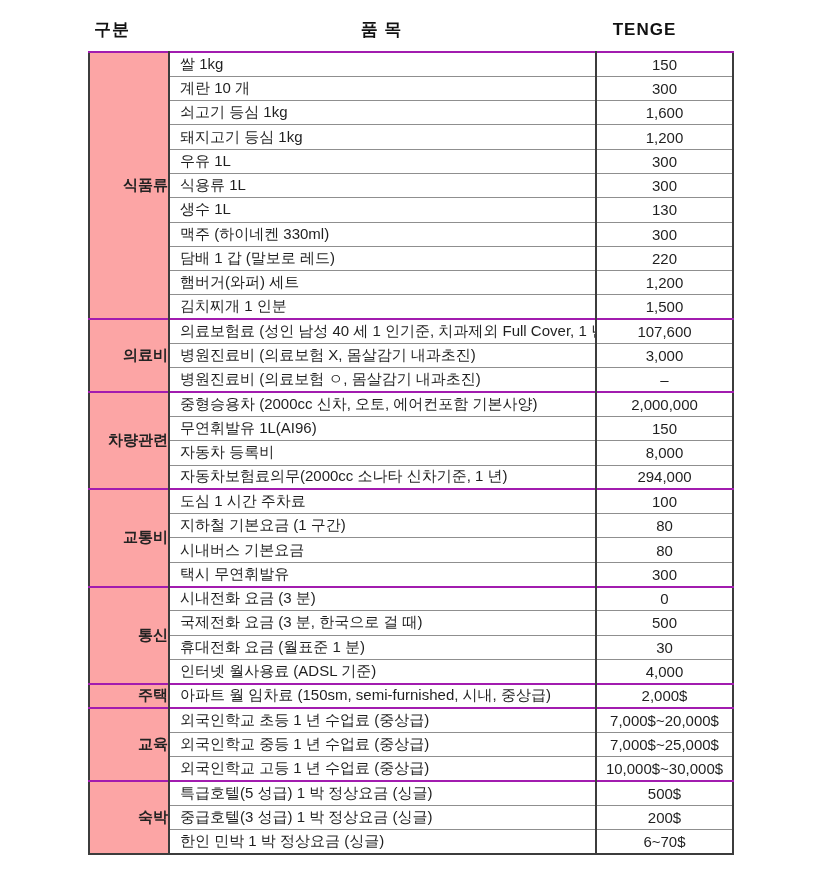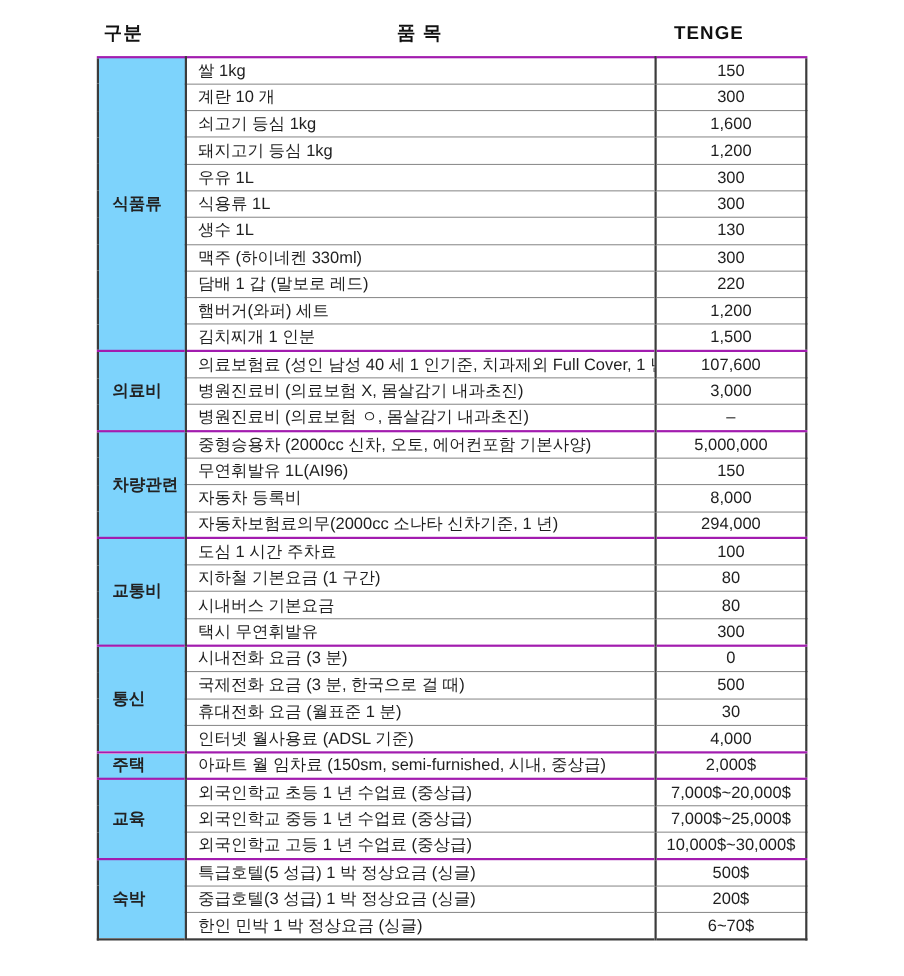"식품류" td.cat { background: #7dd3fc -> #fca5a5; padding-left: 12px -> none; text-align: left -> right }
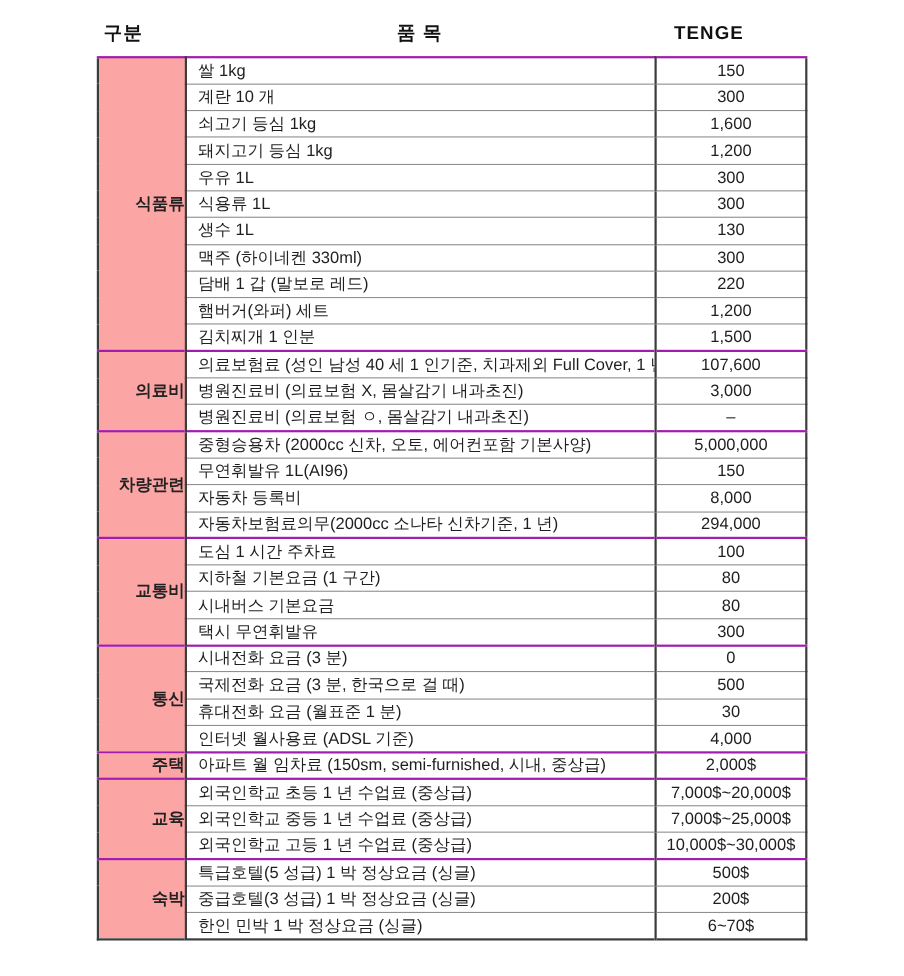"5,000,000" td.val { text: 5,000,000 -> 2,000,000 }
